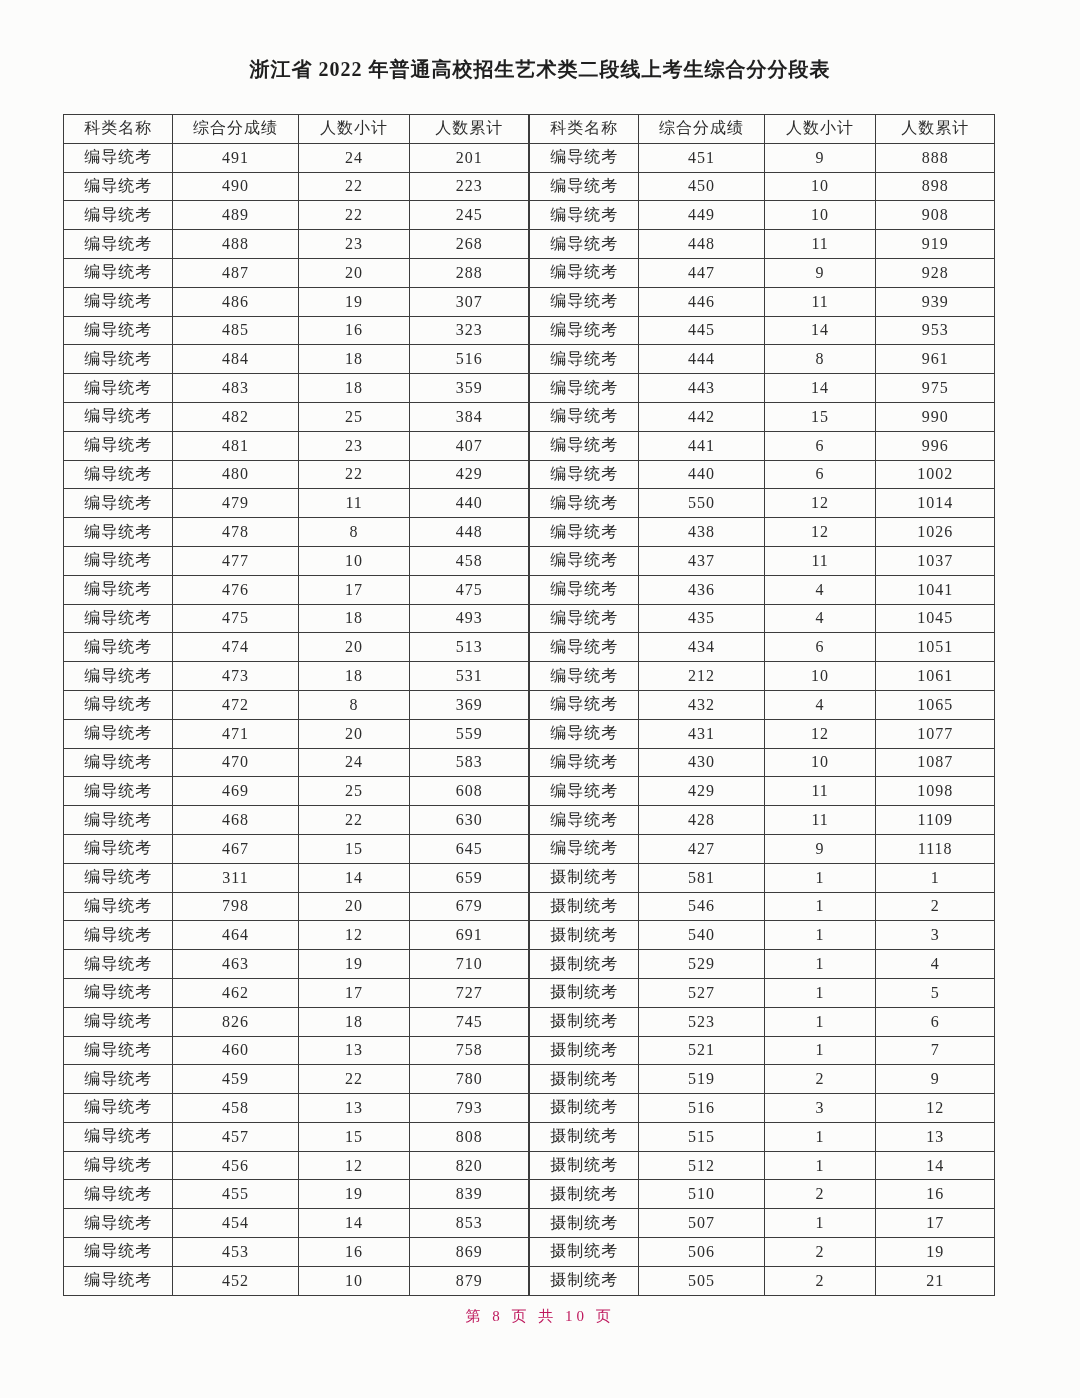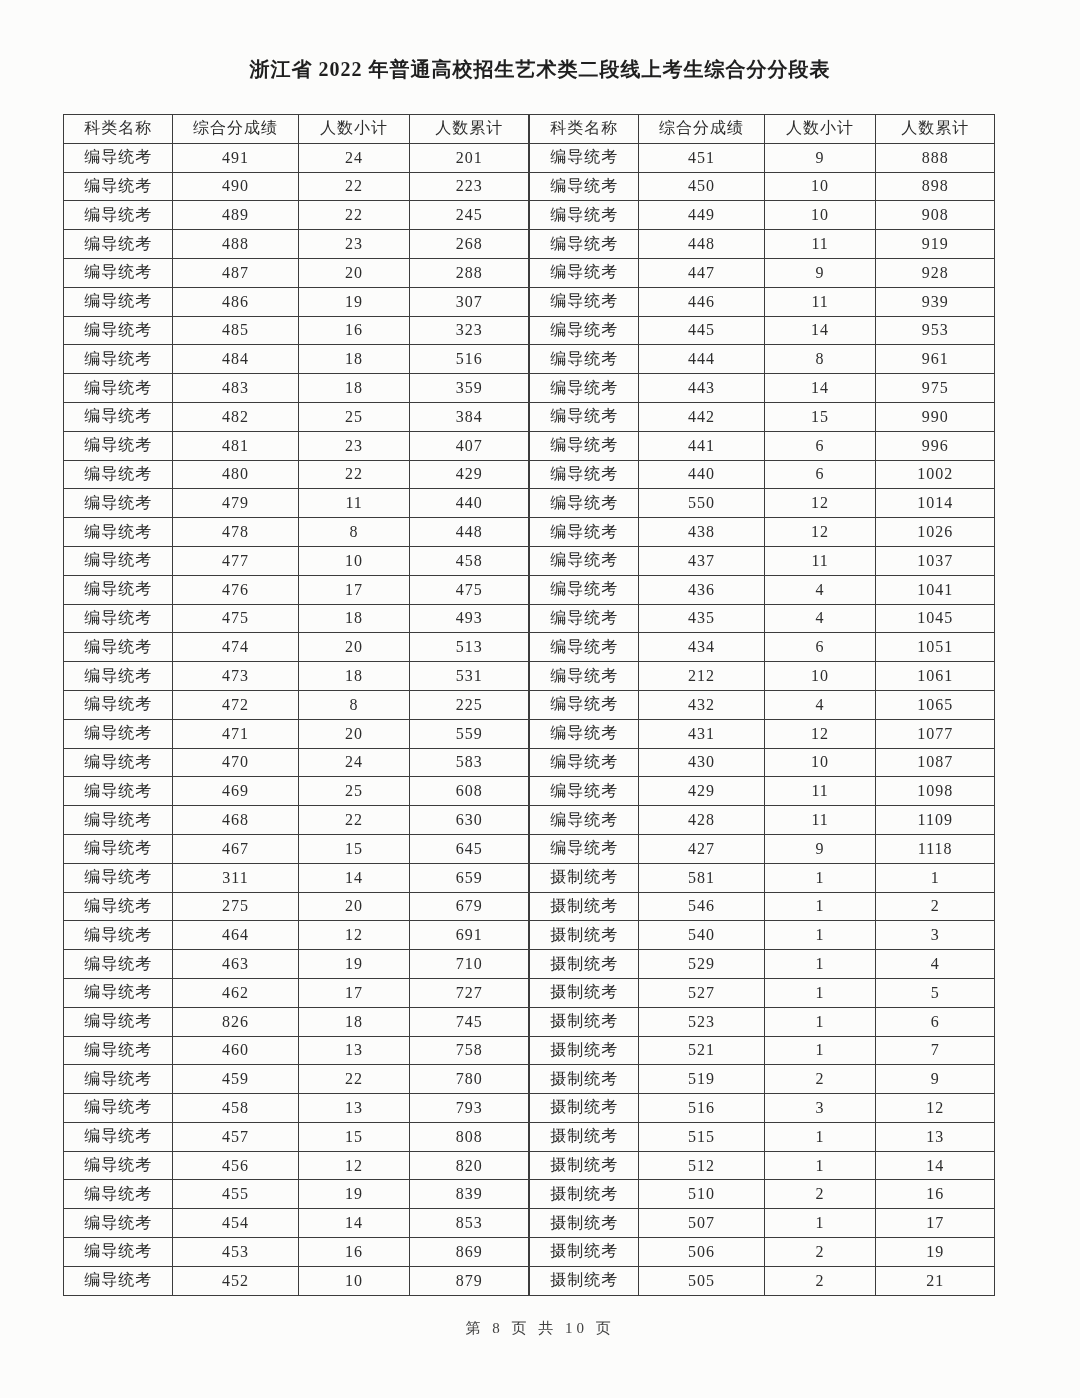"225" td { text: 225 -> 369 }
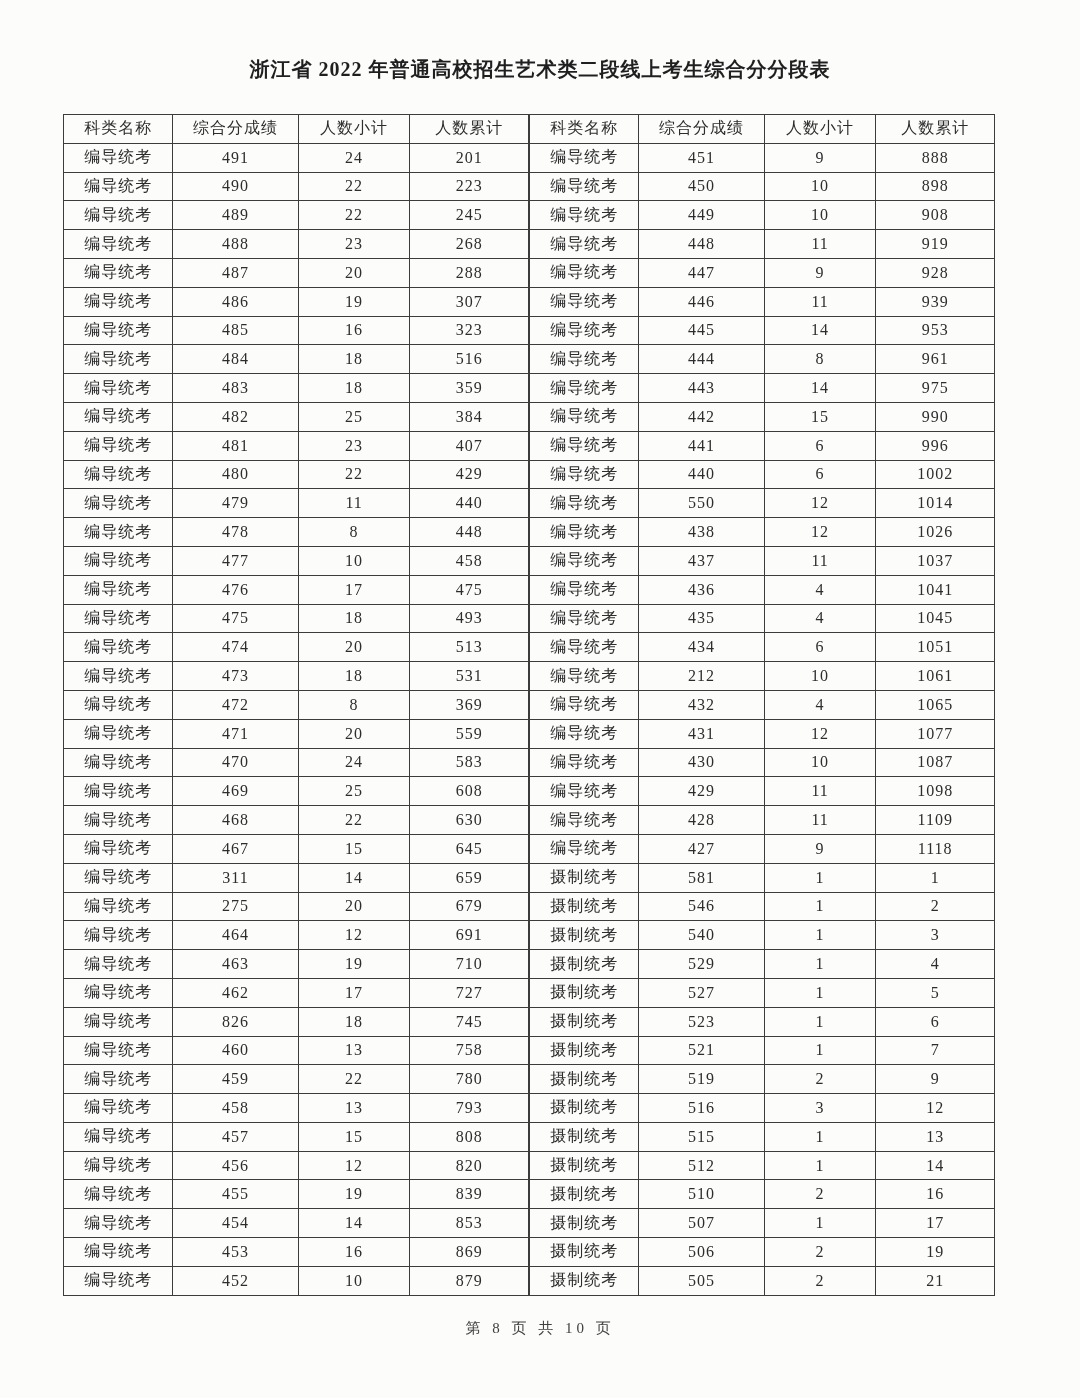"275" td { text: 275 -> 798 }
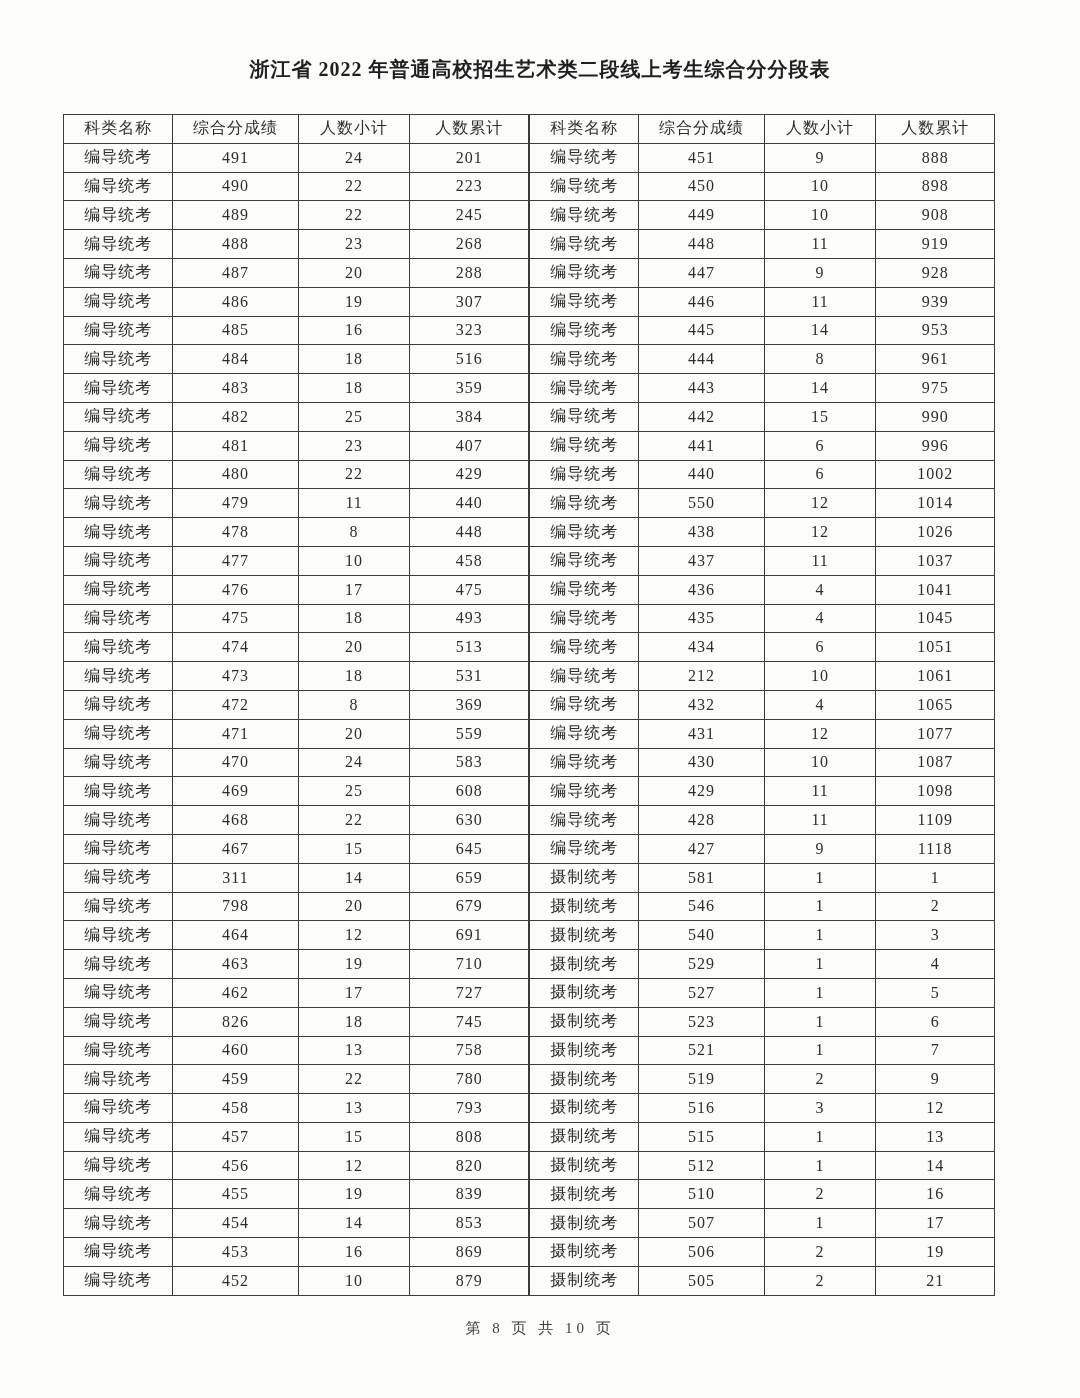"第 8 页 共 10" .footer { color: #404040 -> #be185d; margin-top: 23px -> 11px }
